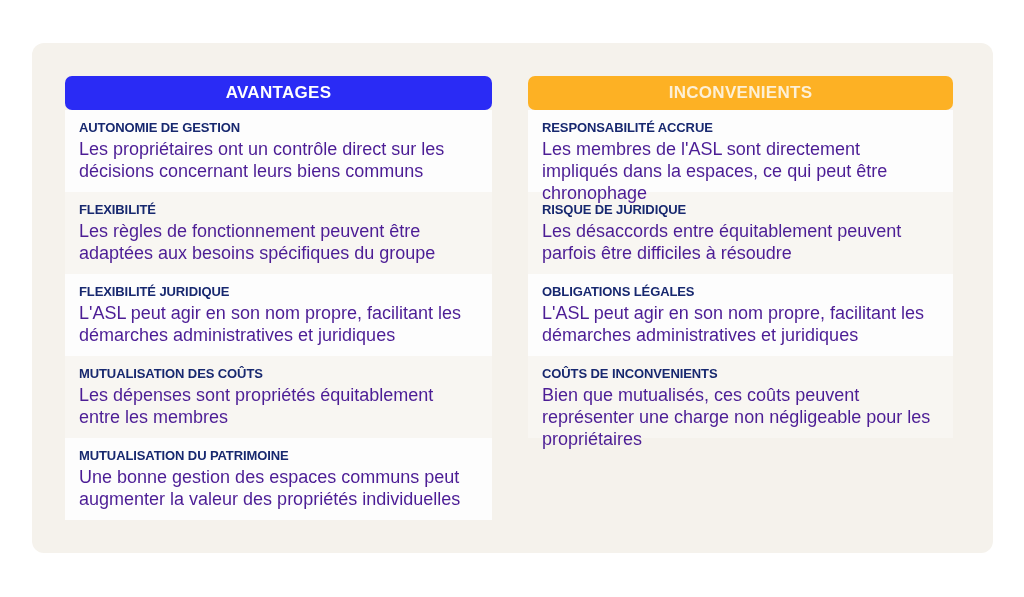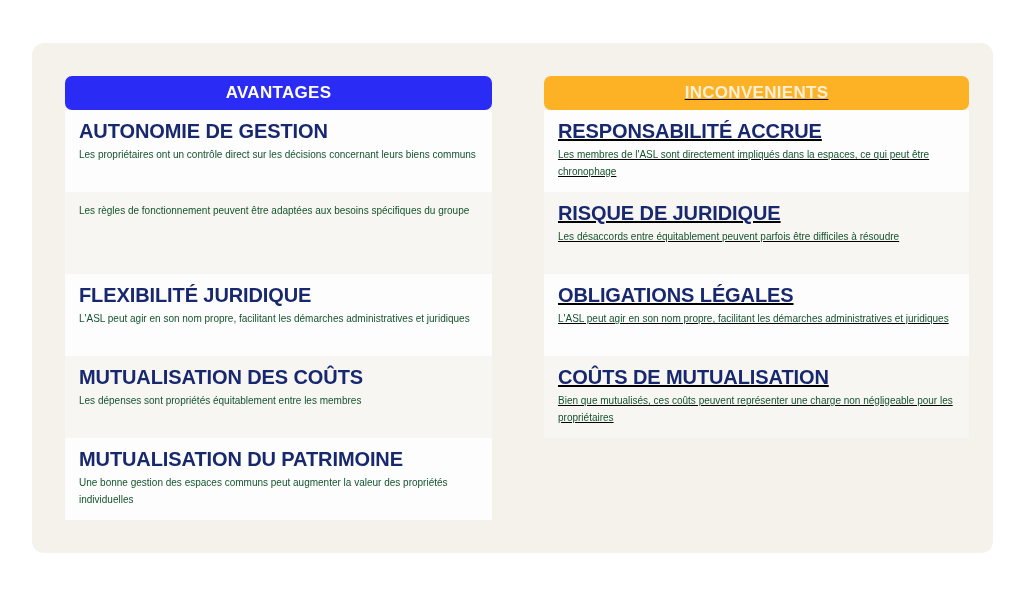"INCONVENIENTS" .col-right { left: 512px -> 496px; text-decoration: underline -> none }
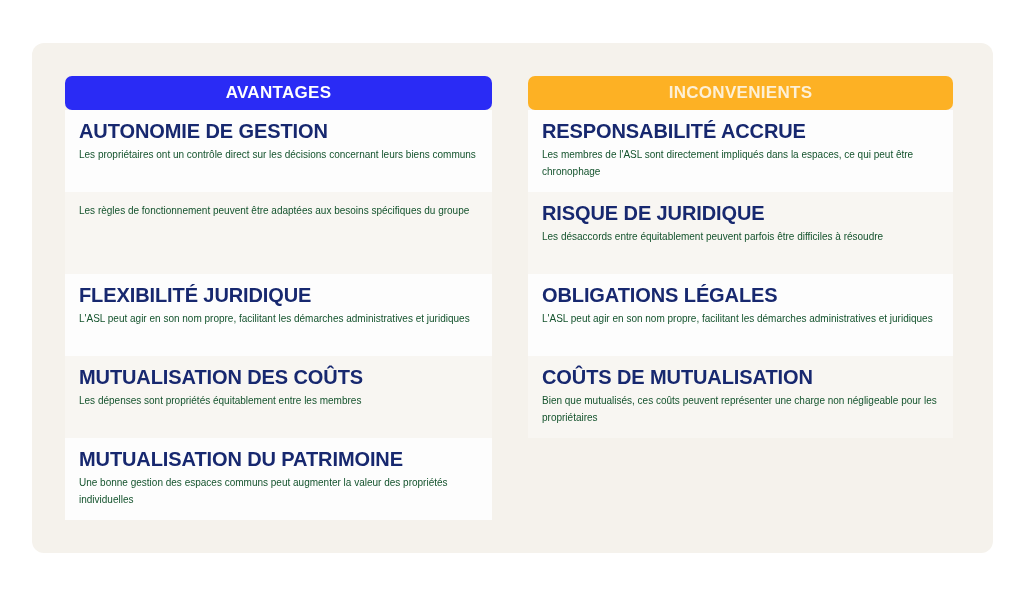"AUTONOMIE DE GESTION" .item-title { font-size: 20px -> 13px }
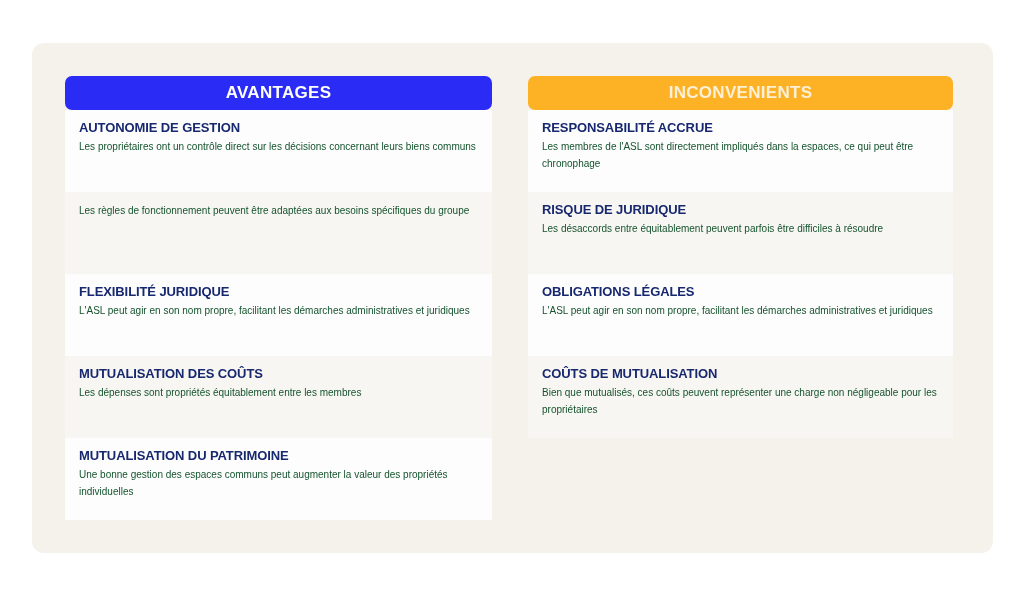"Les propriétaires ont un contrôle" .item-desc { color: #14532d -> #4c1d95; font-size: 10px -> 18px; line-height: 17px -> 22px }
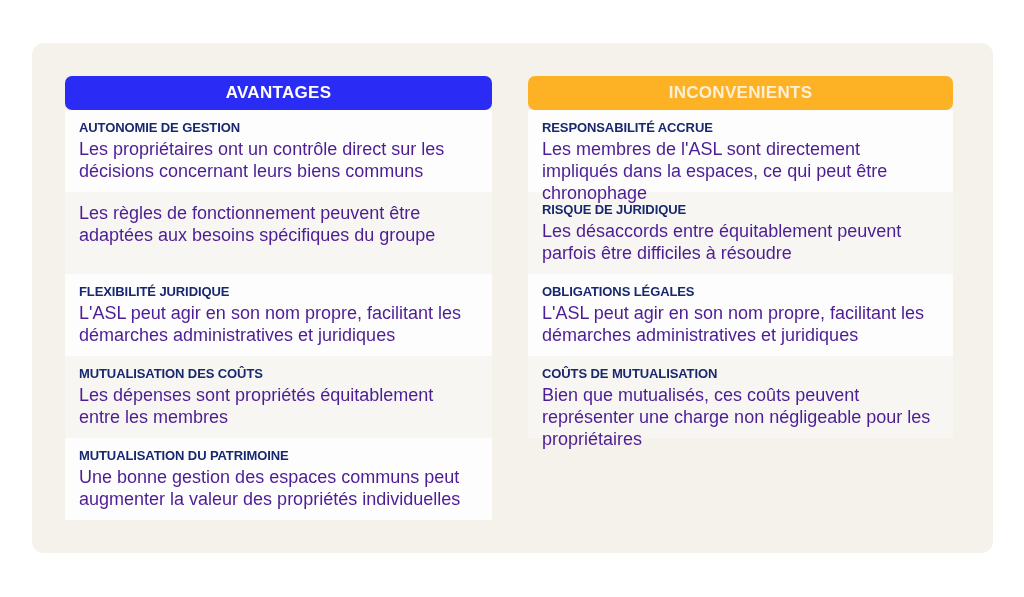"FLEXIBILITÉ" div.item-title { html: none -> <div>FLEXIBILITÉ</div> }
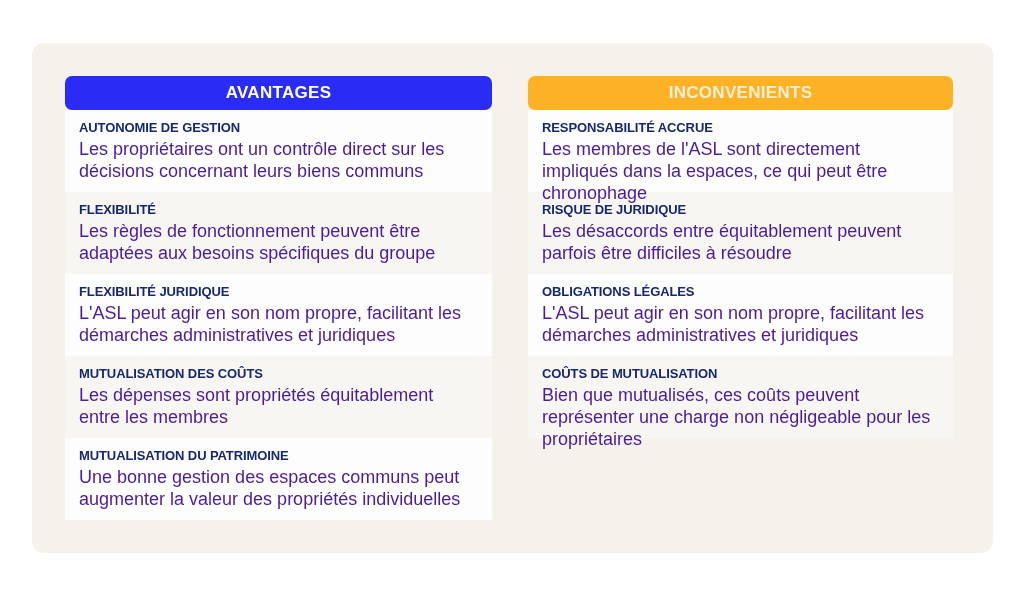"COÛTS DE MUTUALISATION" div.item-title { text: MUTUALISATION -> INCONVENIENTS }
